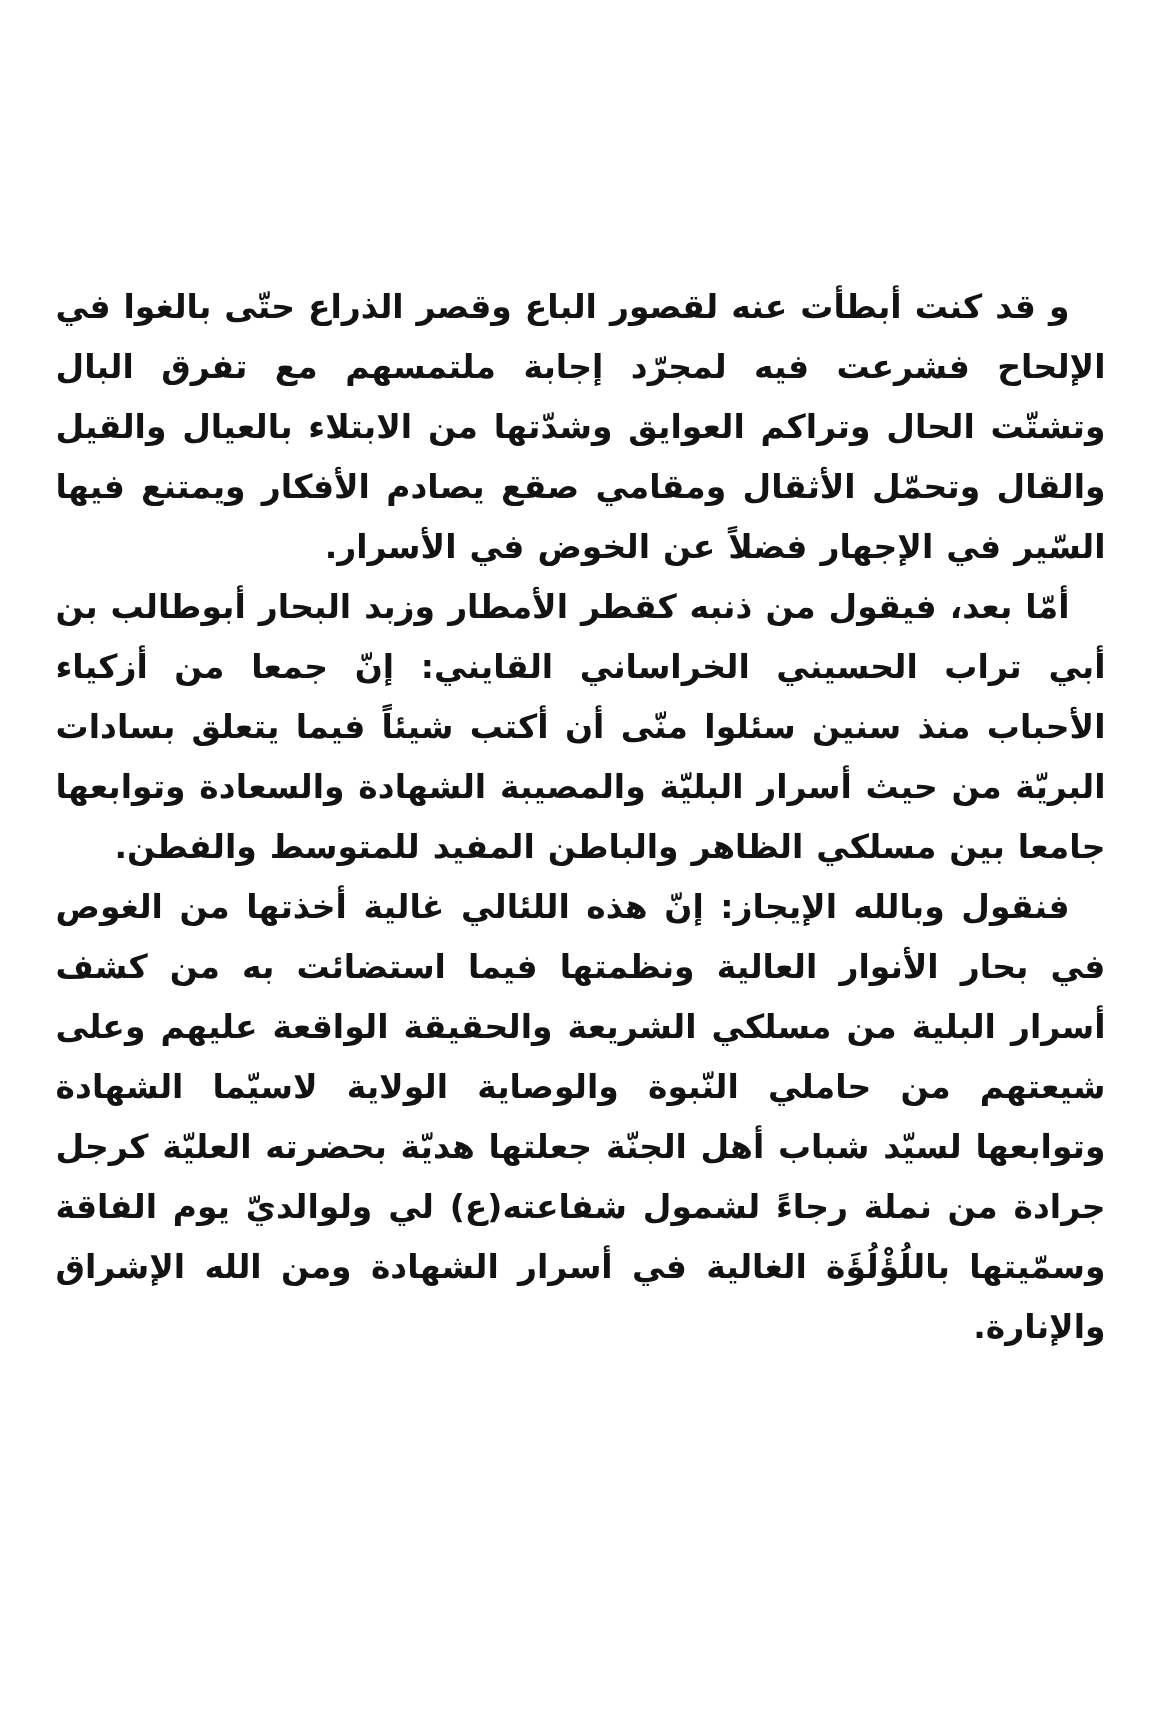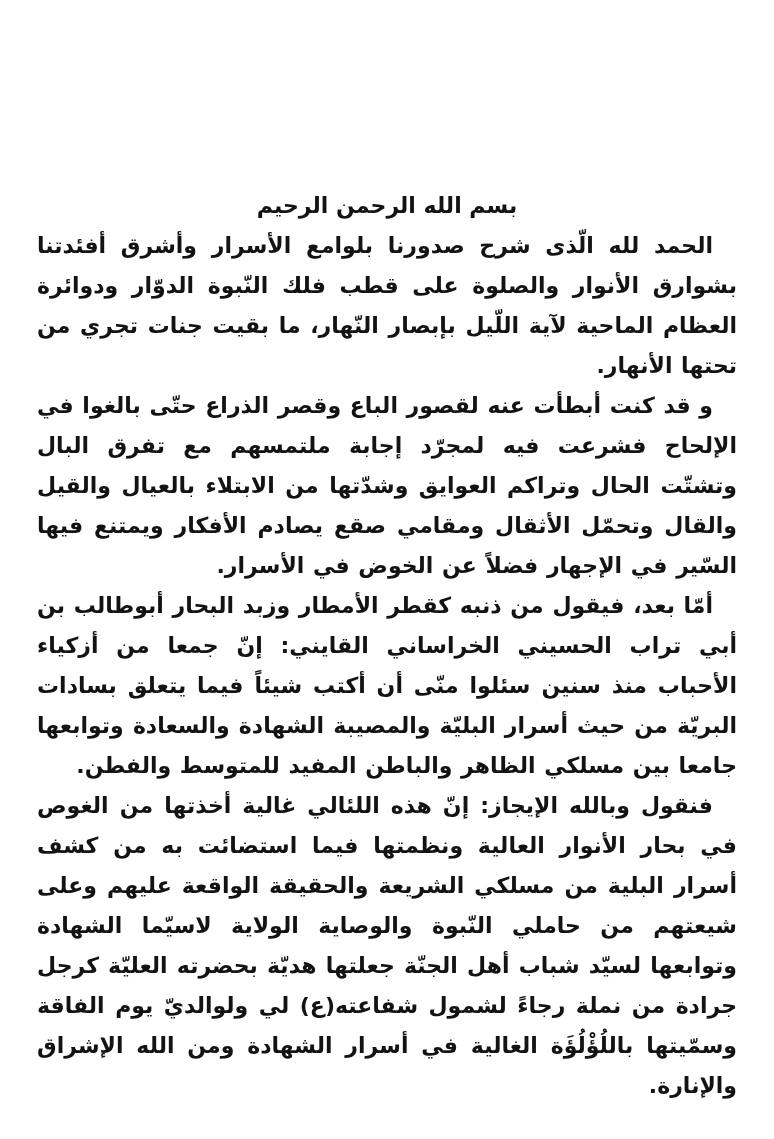"بسم الله الرحمن الرحيم" div.basmala { html: <div>بسم الله الرحمن الرحيم</div> -> none }
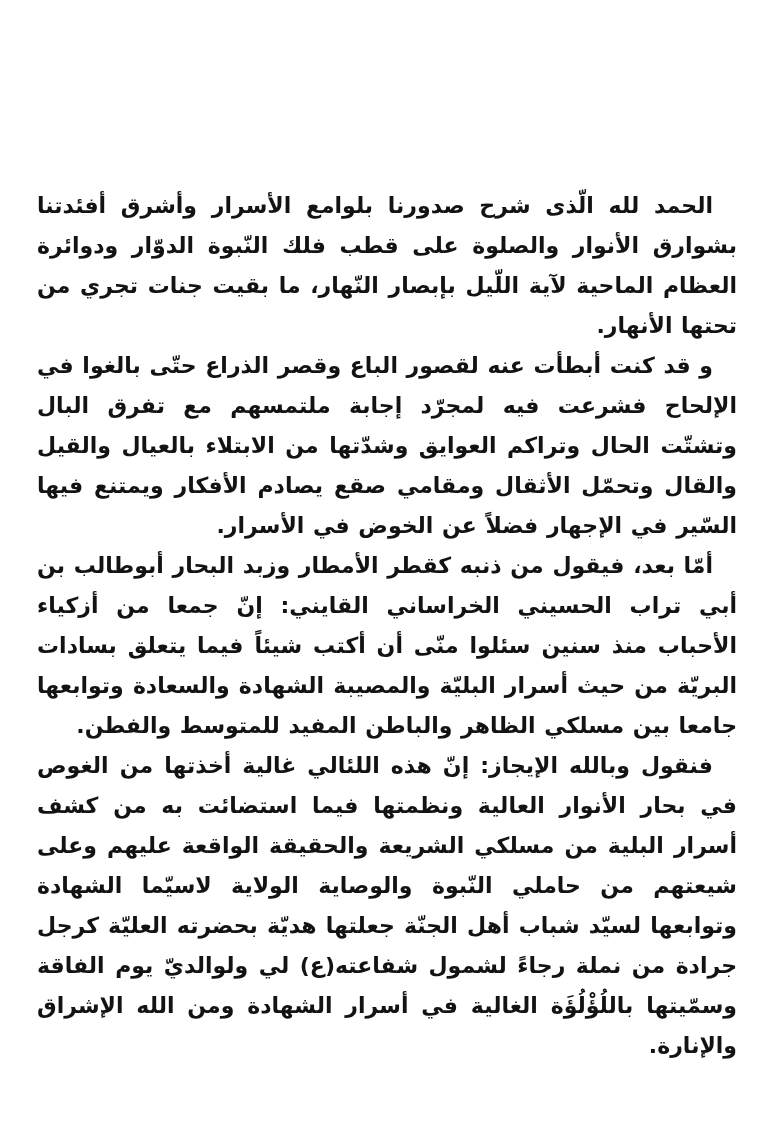"الحمد لله الّذى شرح صدورنا" p { html: <p>الحمد لله الّذى شرح صدورنا بلوامع الأسرار وأشرق أفئدتنا بشوارق الأنوار والصلوة على قطب فلك النّبوة الدوّار ودوائرة العظام الماحية لآية اللّيل بإبصار النّهار، ما بقيت جنات تجري من تحتها الأنهار.</p> -> none }
